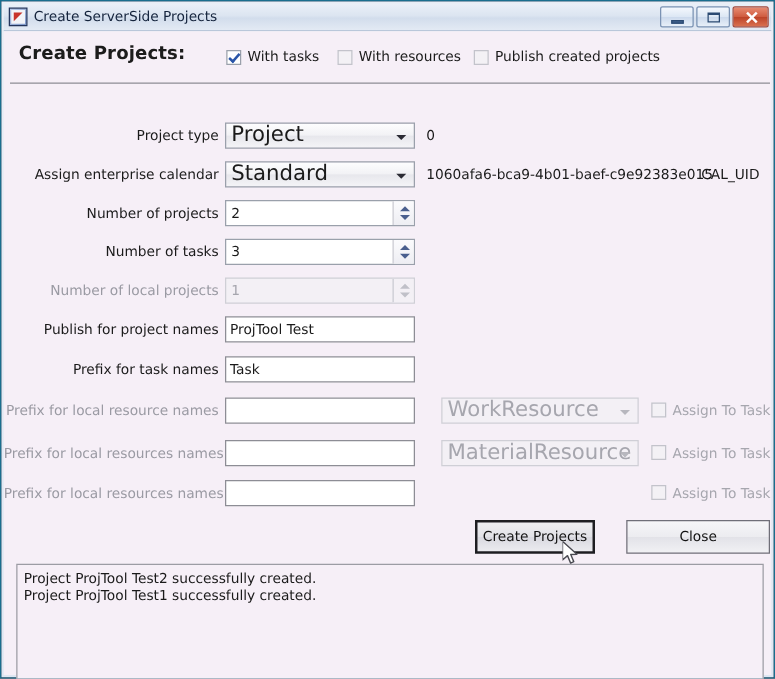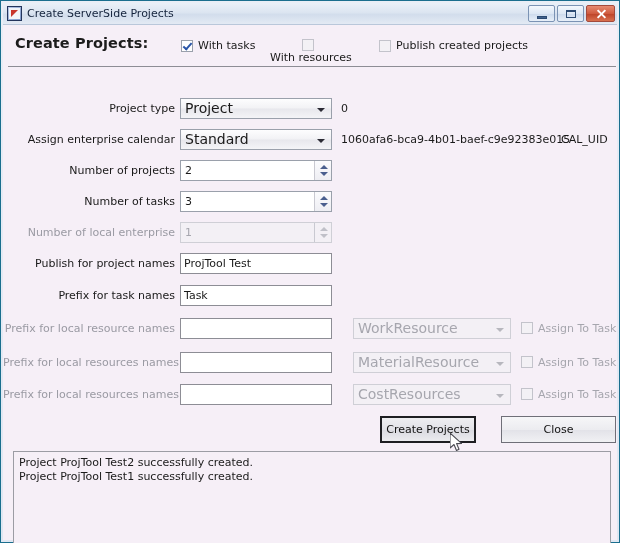"With resources" .hdr-check.c2 { flex-direction: column -> none }
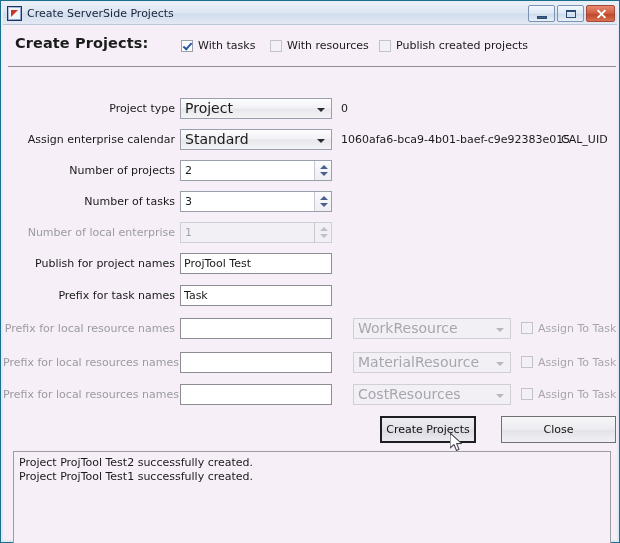"Project" .combo { font-size: 14px -> 17px }
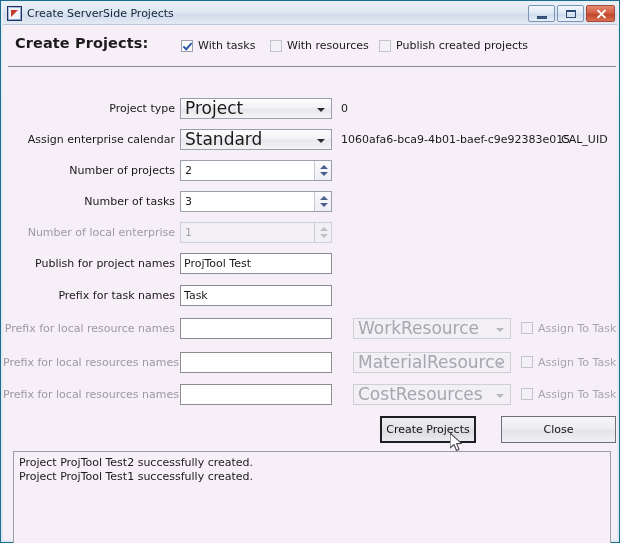"Number of local enterprise" div.flabel { text: enterprise -> projects }
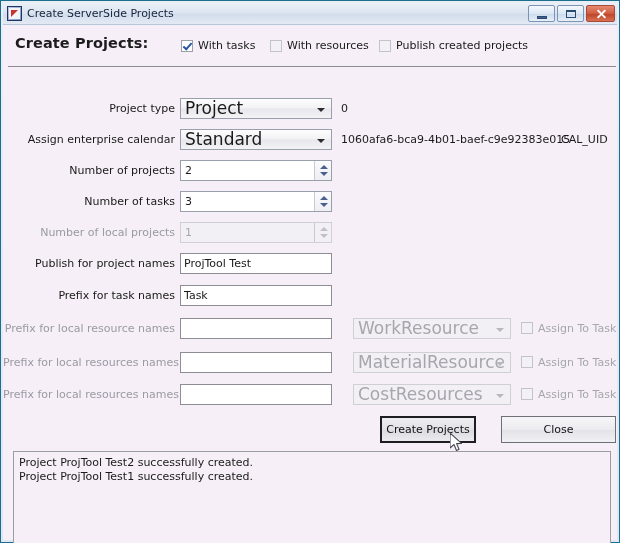"CostResources" div.combo { html: <div> <span>CostResources</span> <span></span> </div> -> none }
